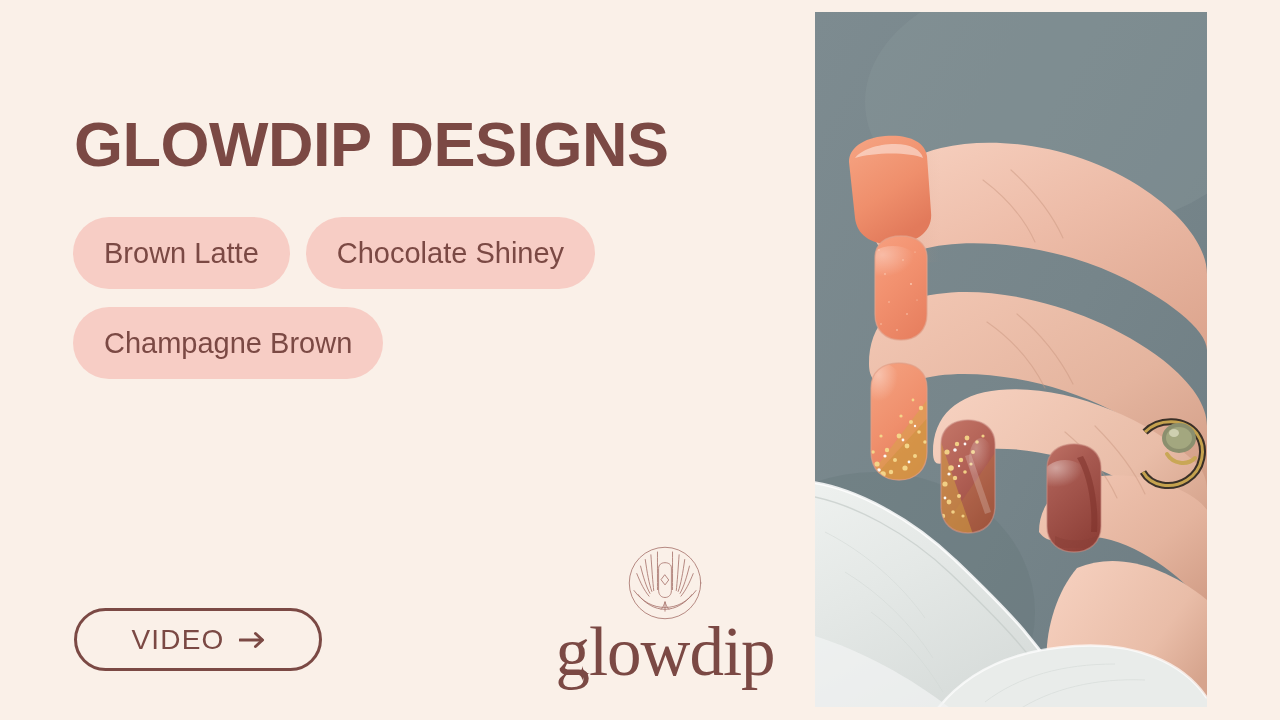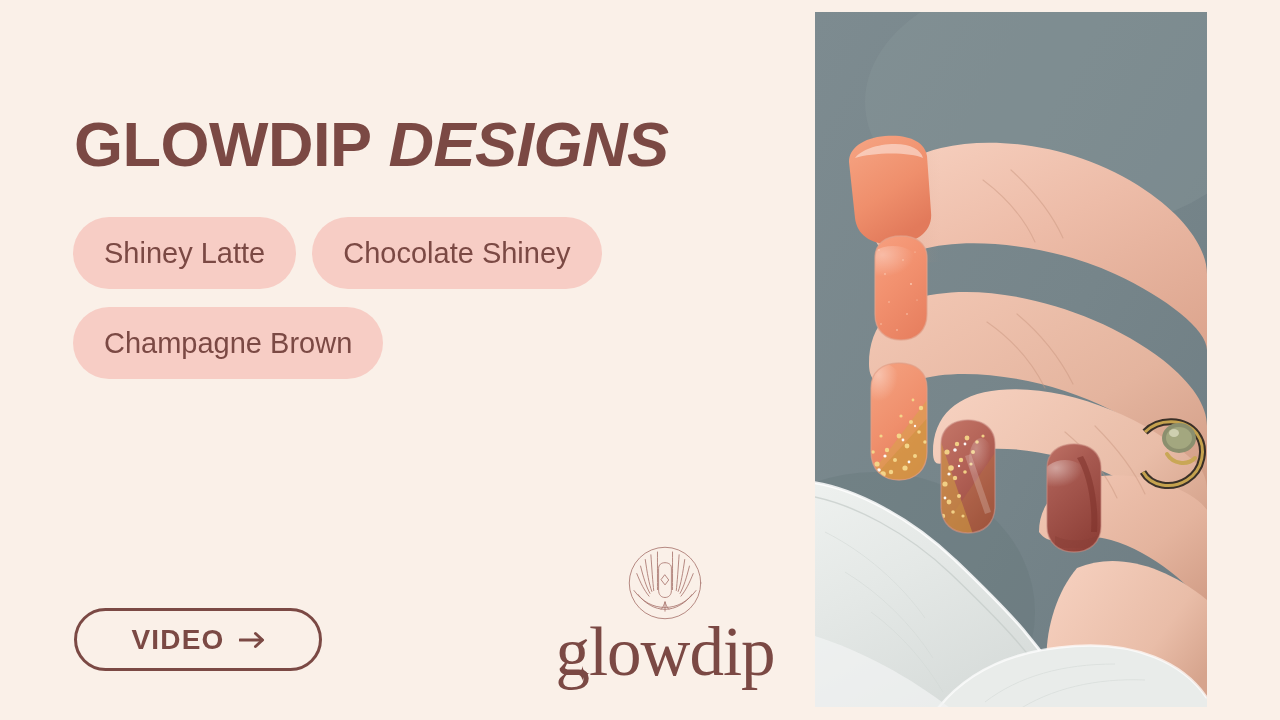"DESIGNS" #page-title .t-accent { font-style: italic -> none }
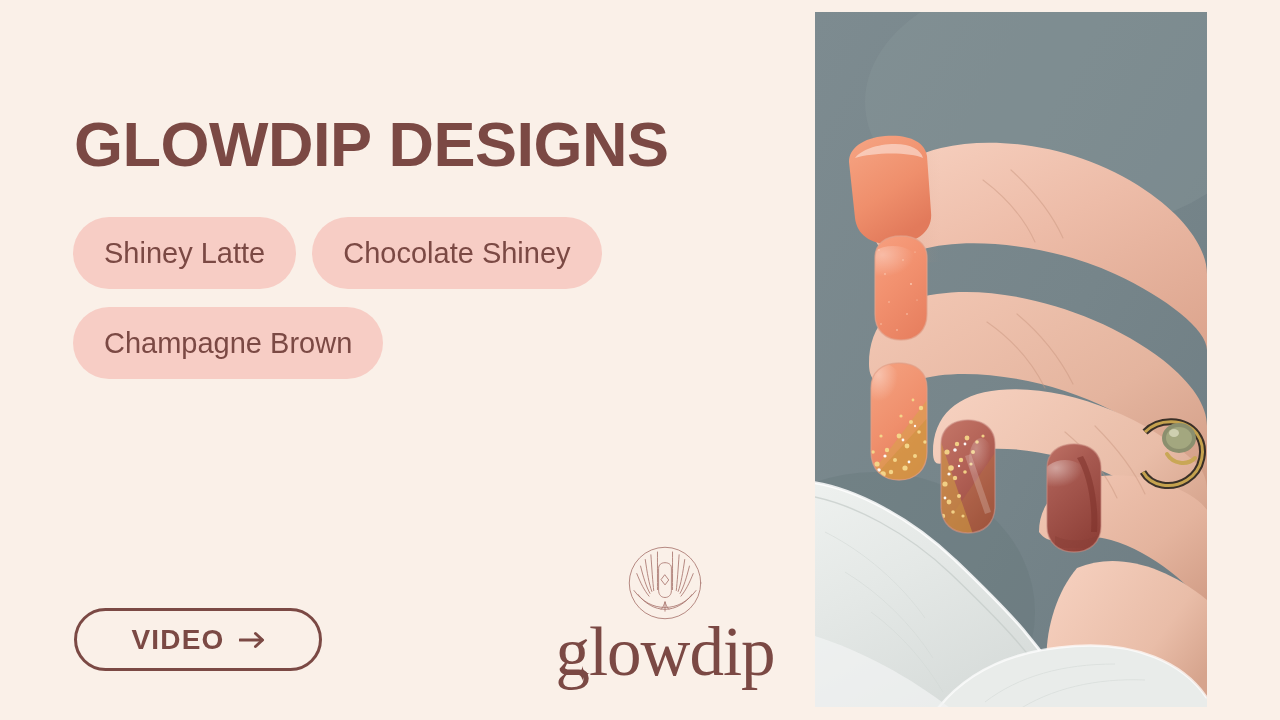"Shiney Latte" div.pill { text: Shiney -> Brown }
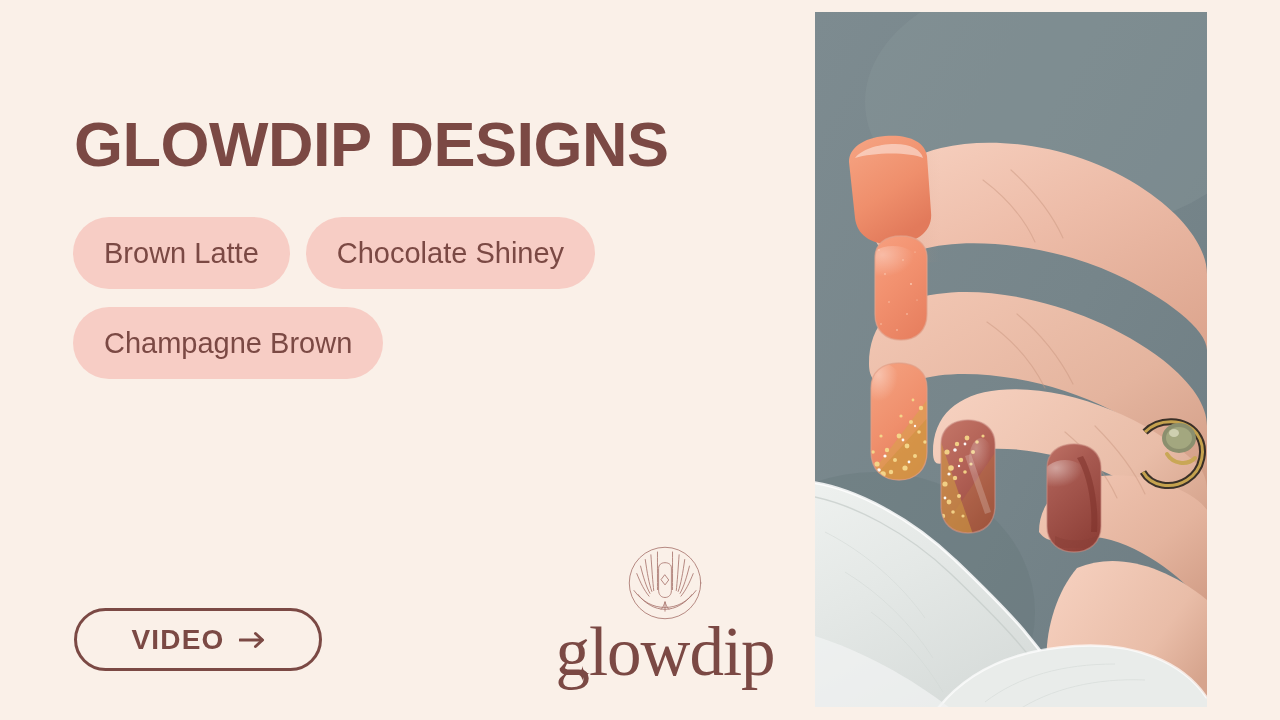"VIDEO" #video-button .vb-label { font-weight: 700 -> 400 }
